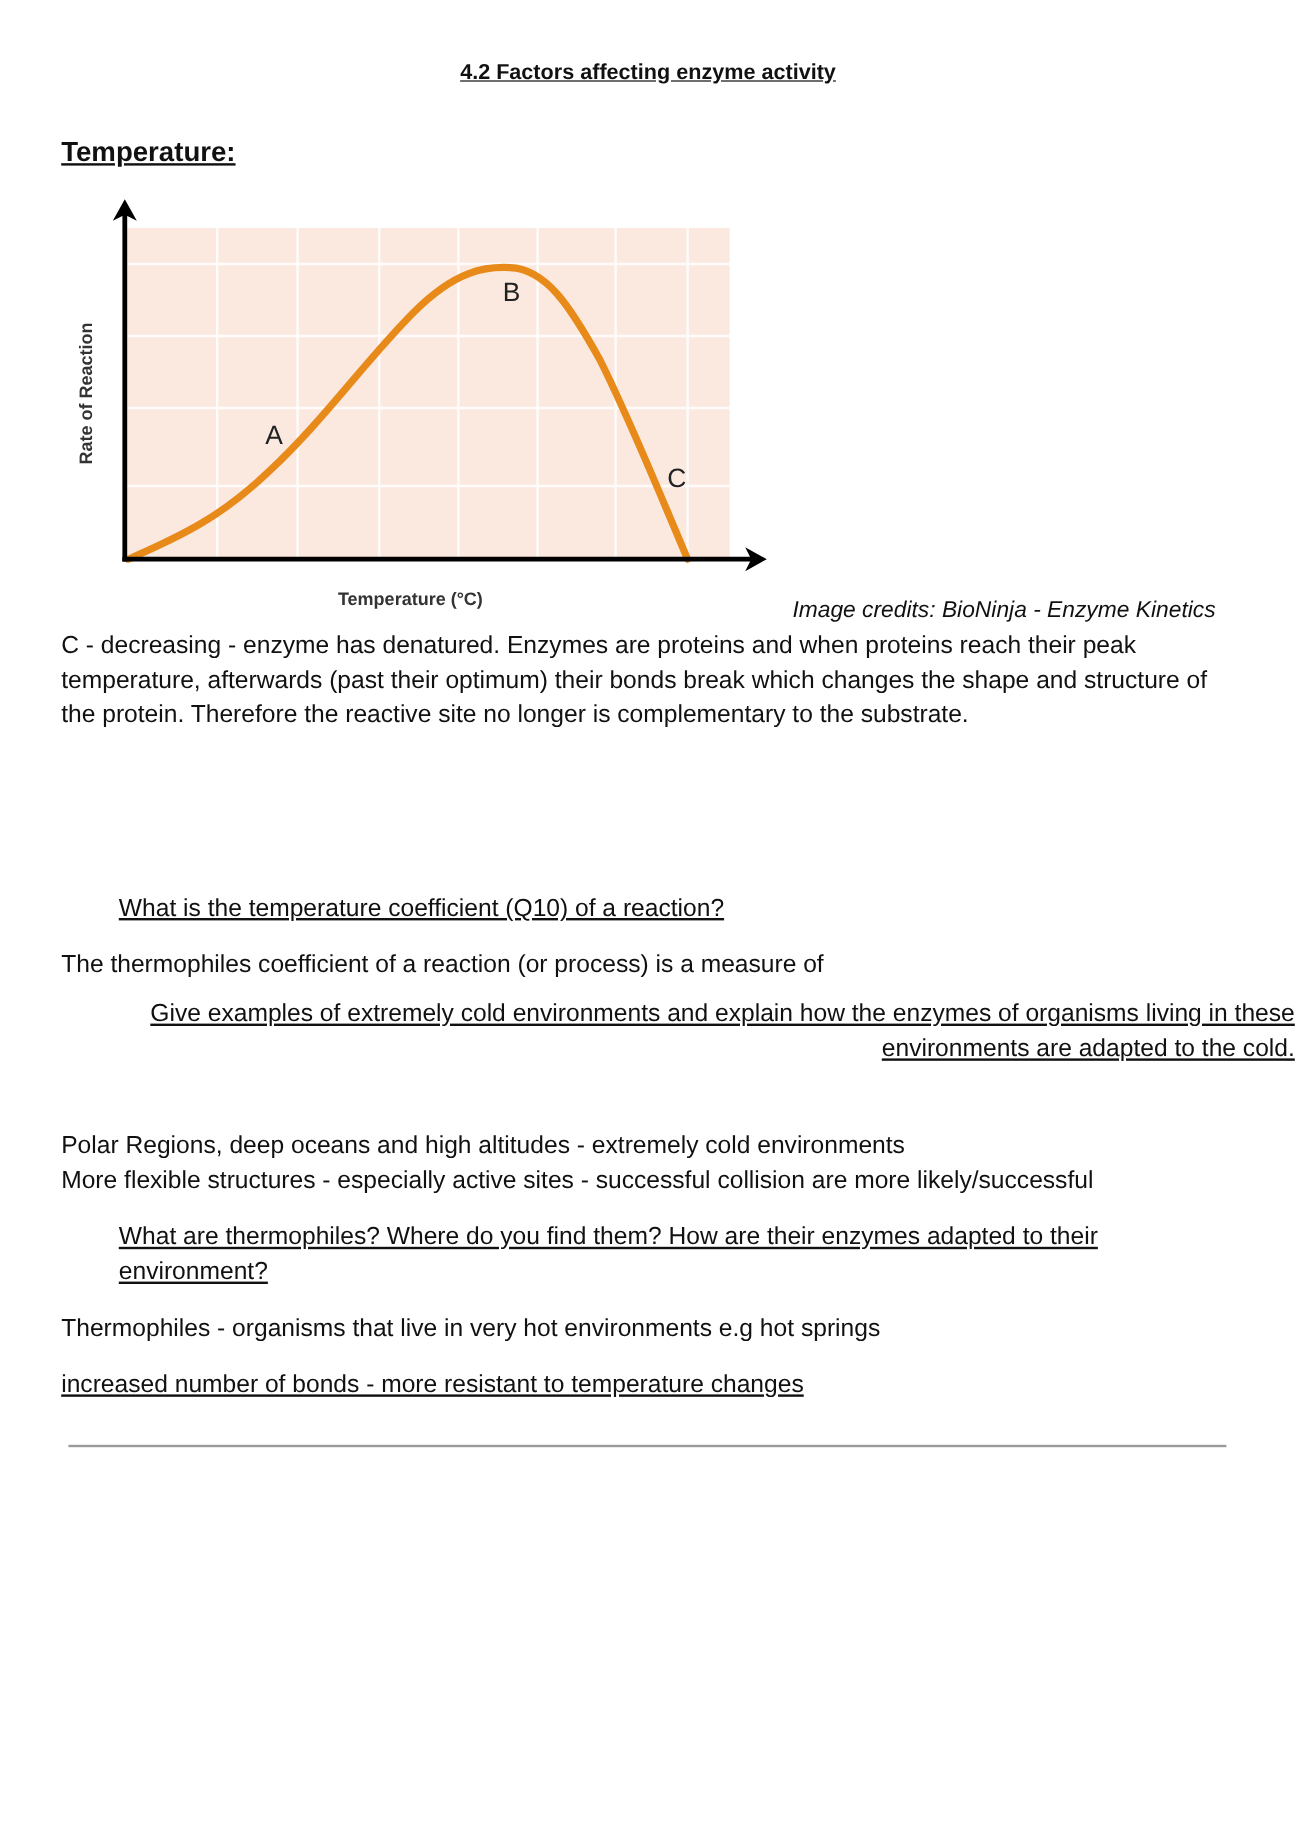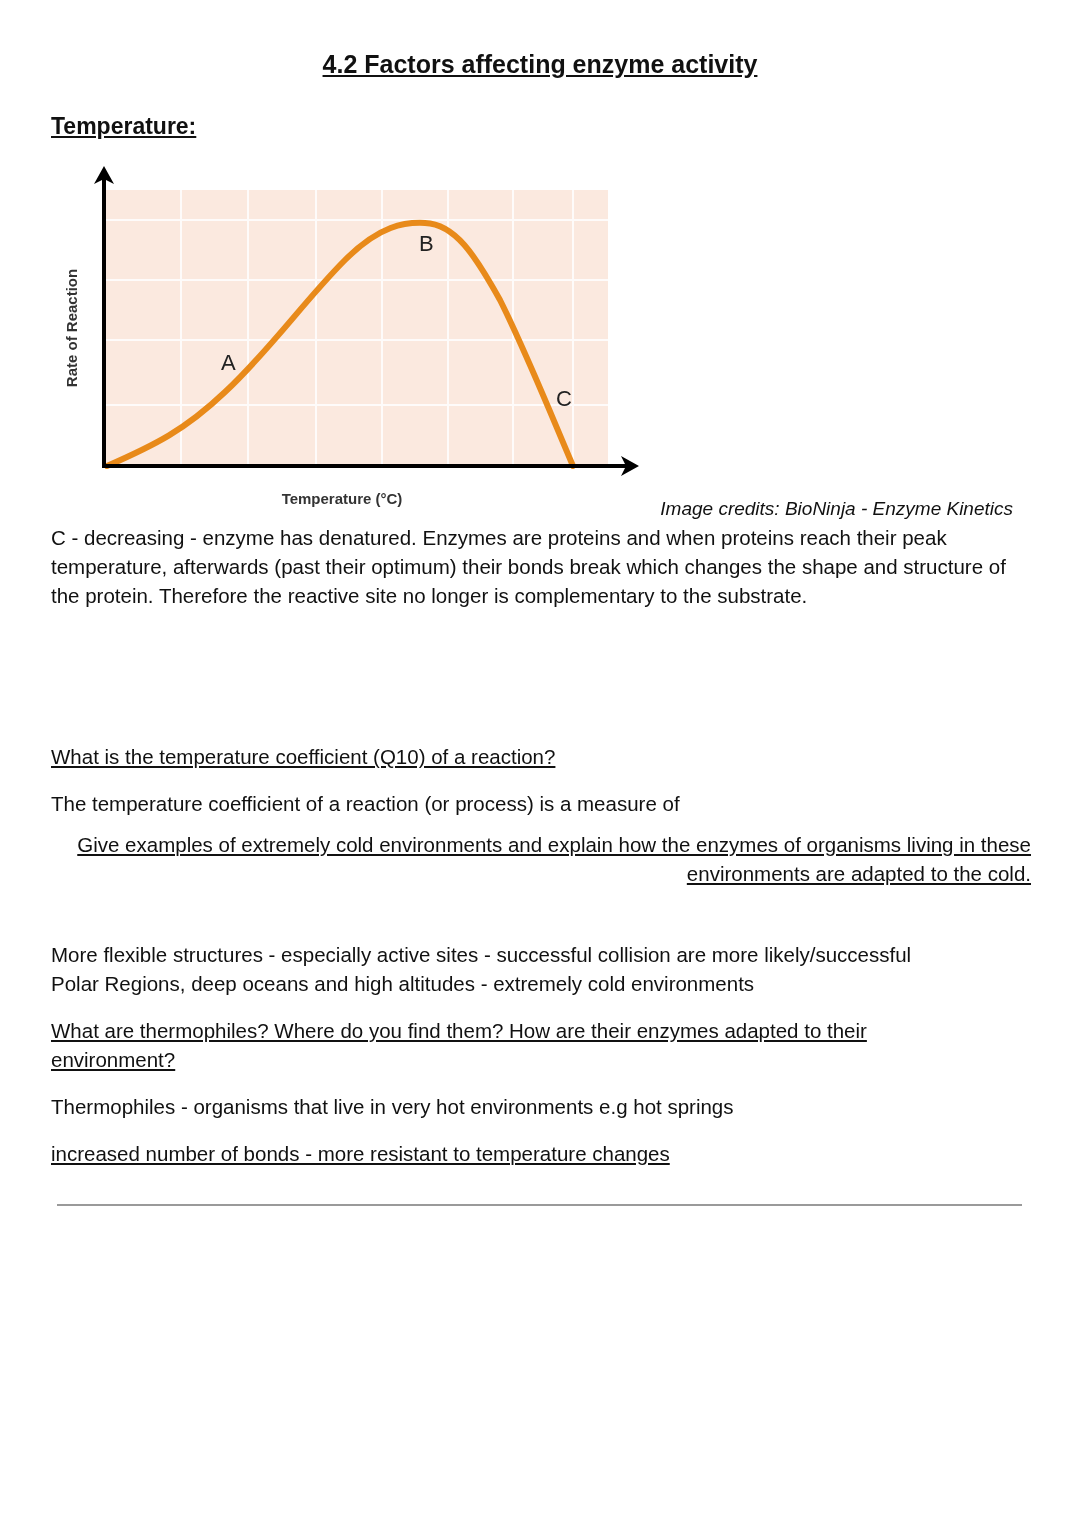"4.2 Factors affecting enzyme activity" .title { font-size: 25px -> 18px }
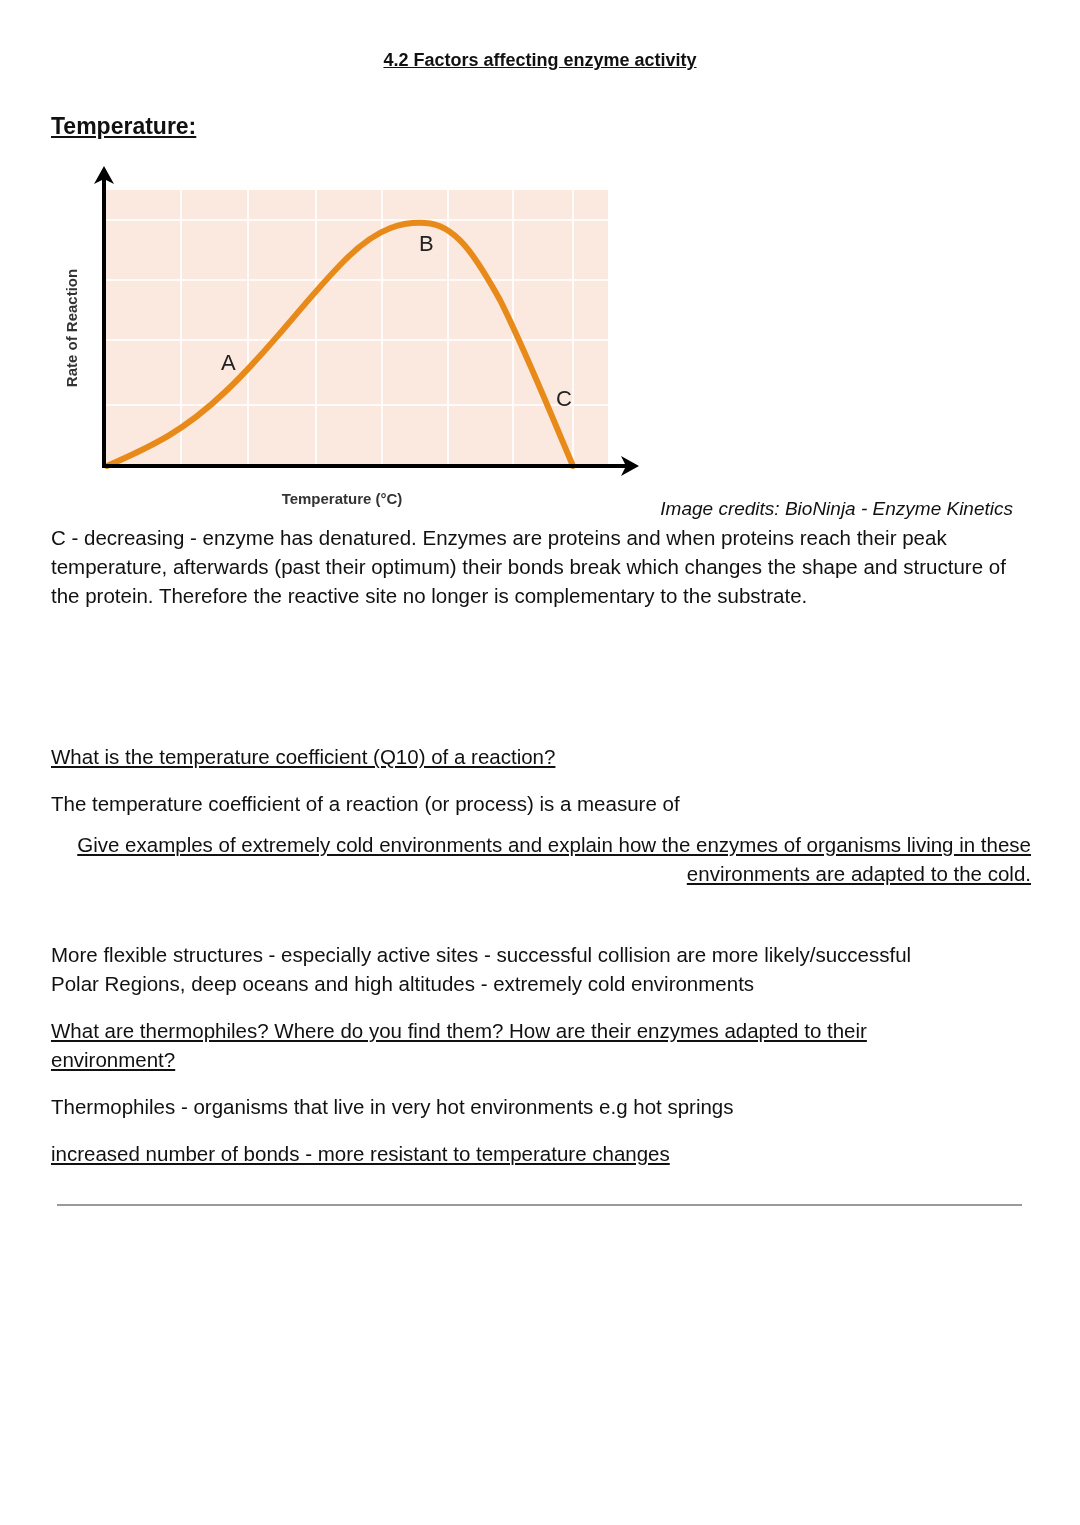"What is the temperature coefficient" .q { margin-left: none -> 48px }
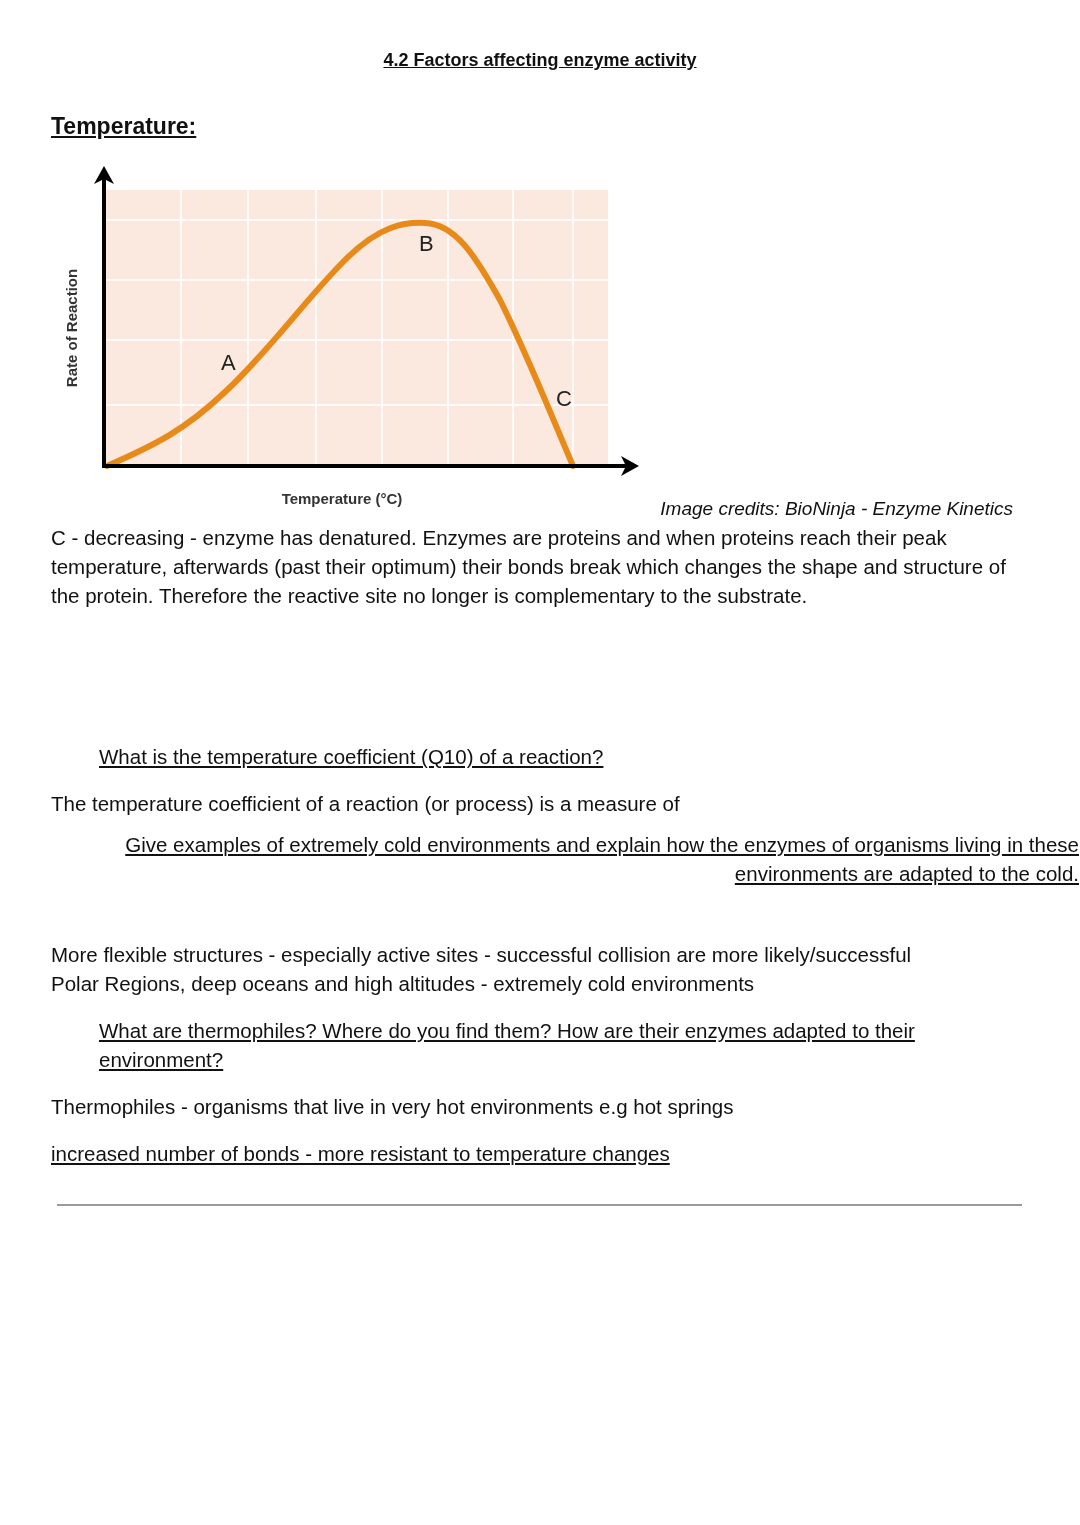"The temperature coefficient of a" p { text: temperature -> thermophiles }
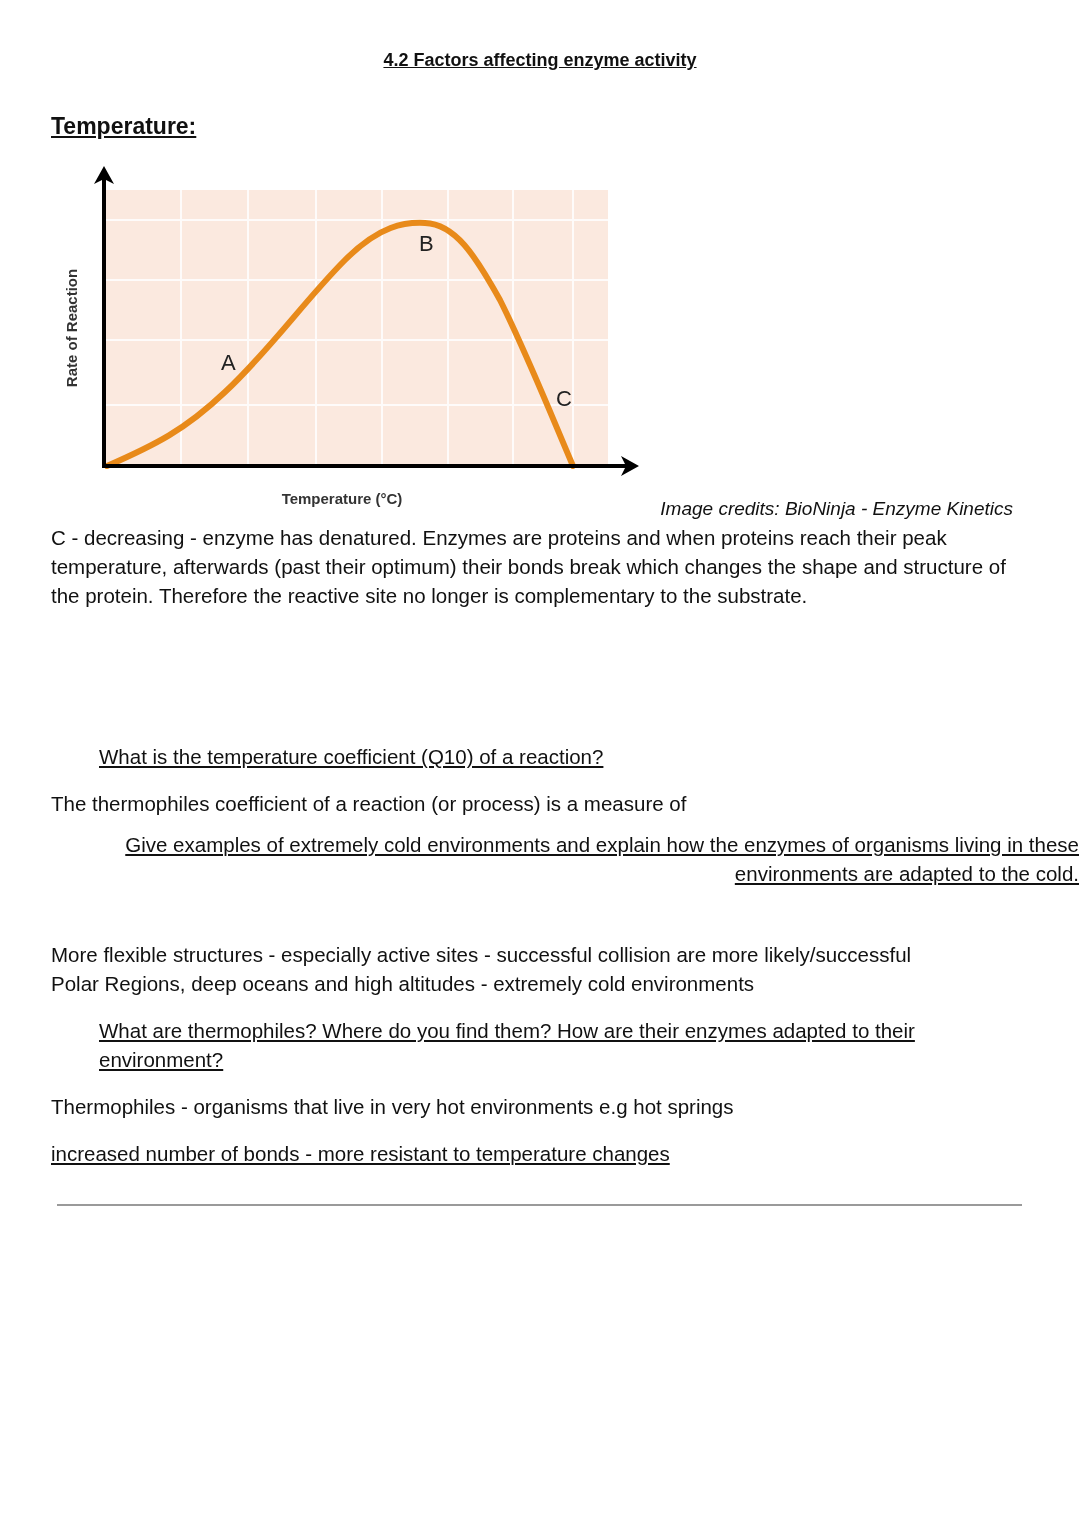"More flexible structures - especially" p { order: before "Polar Regions, deep oceans and" -> after "Polar Regions, deep oceans and" }
